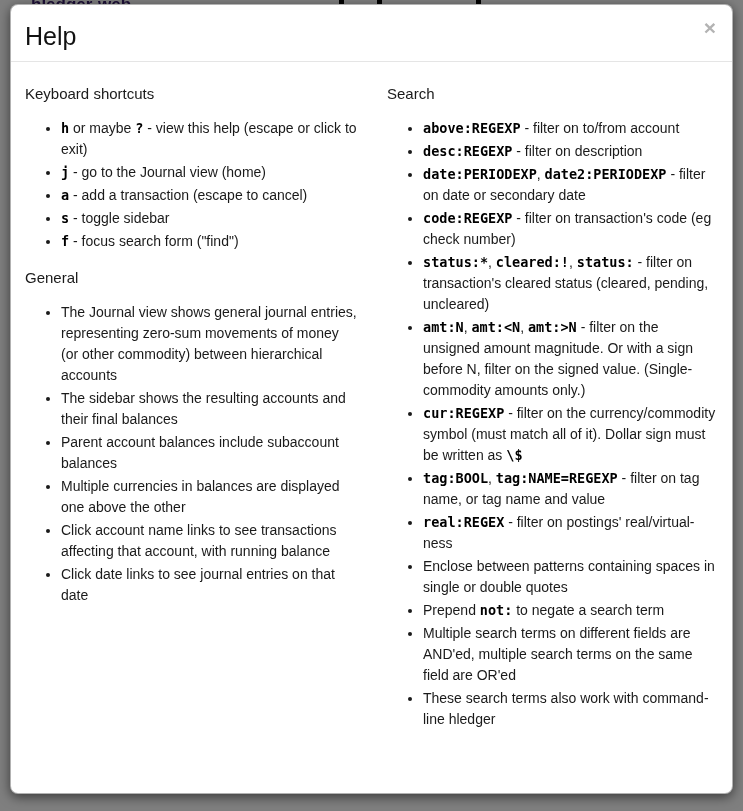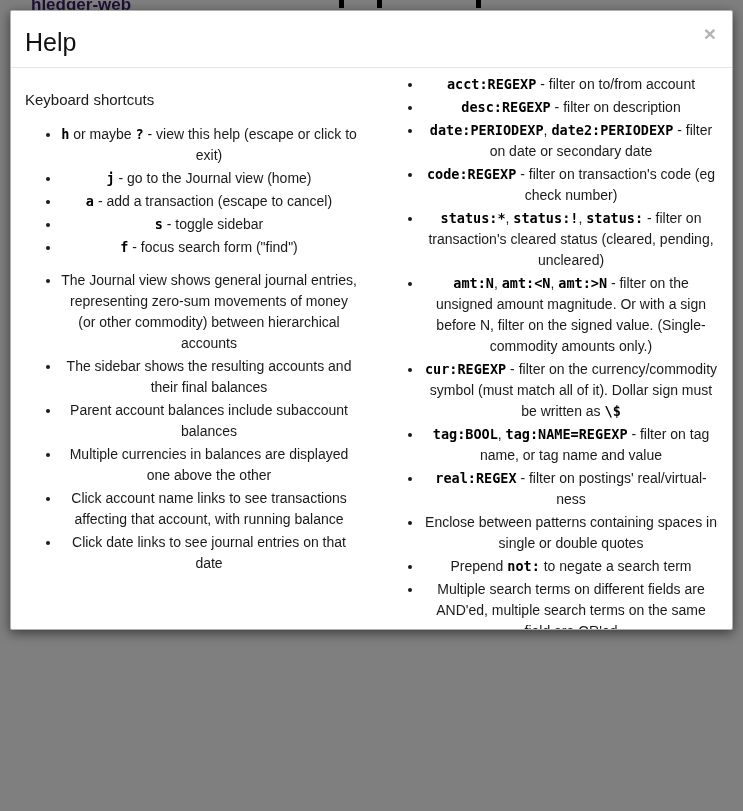"Help" .modal { border-radius: 2px -> 8px; height: 620px -> 790px; top: 10px -> 4px }
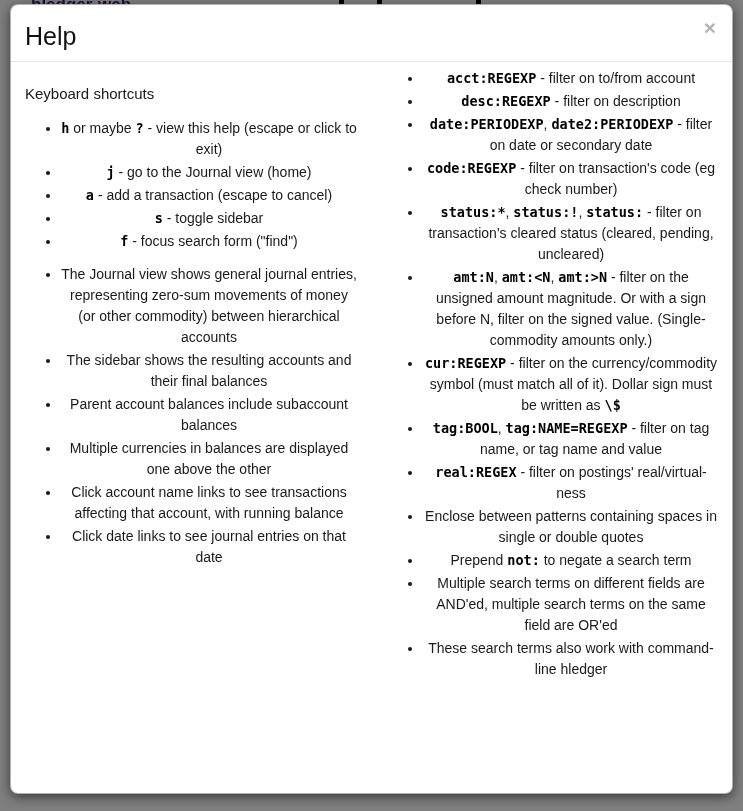"Search" h4.section-heading { html: none -> <h4>Search</h4> }
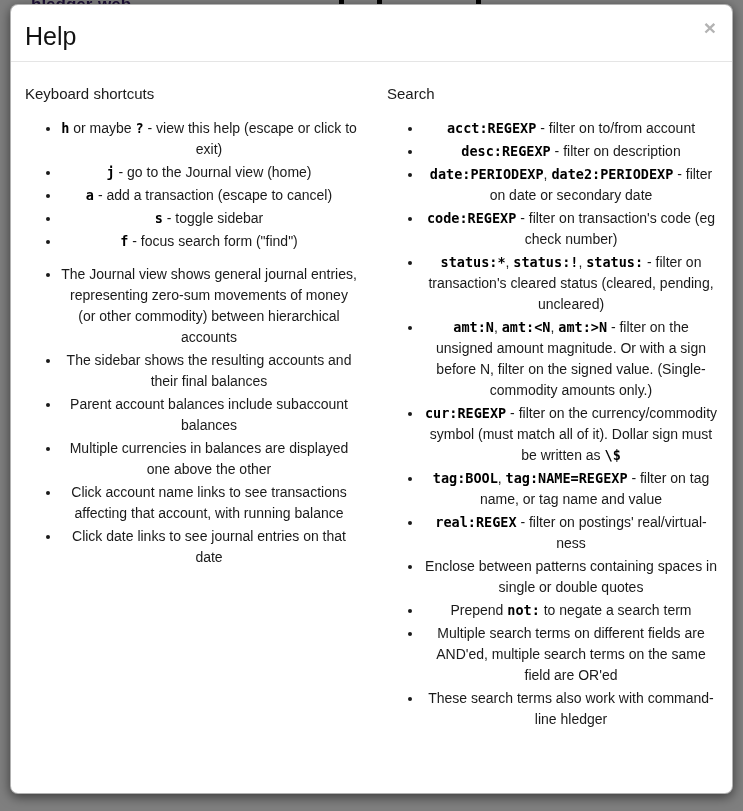"h or maybe ? -" ul.help-list { text-align: center -> none }
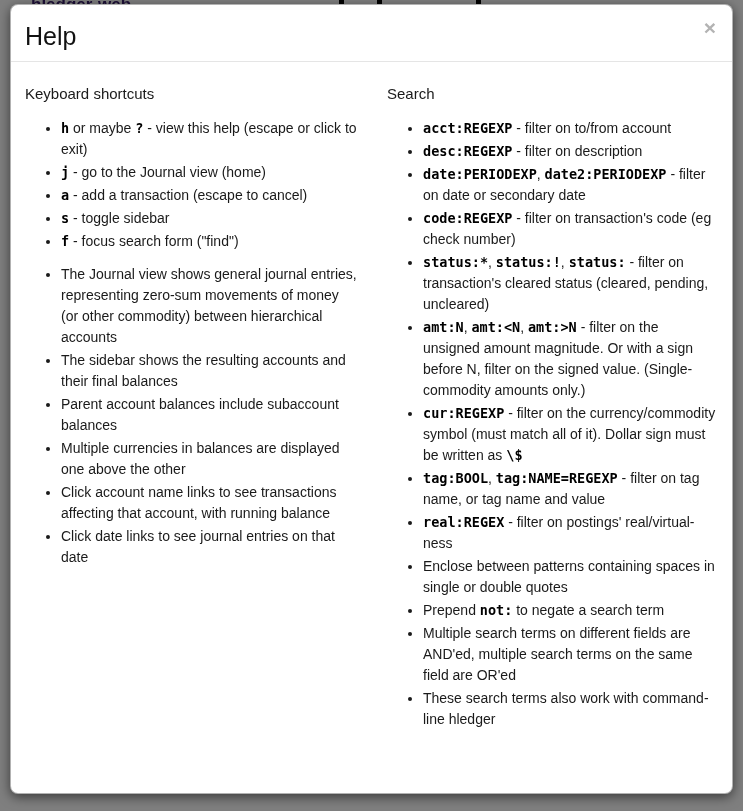"acct:REGEXP" code { text: acct:REGEXP -> above:REGEXP }
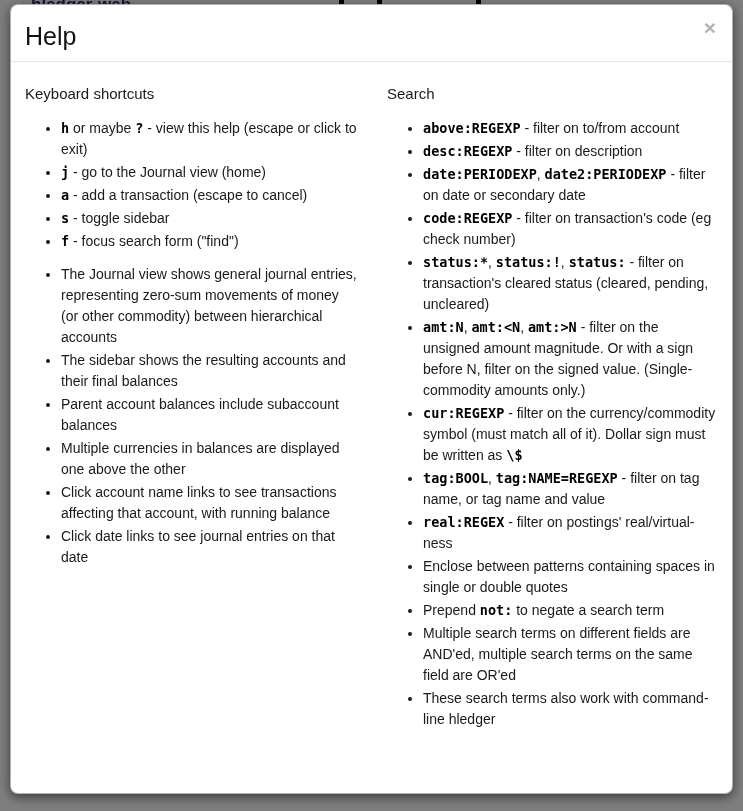"status:!" code { text: status -> cleared }
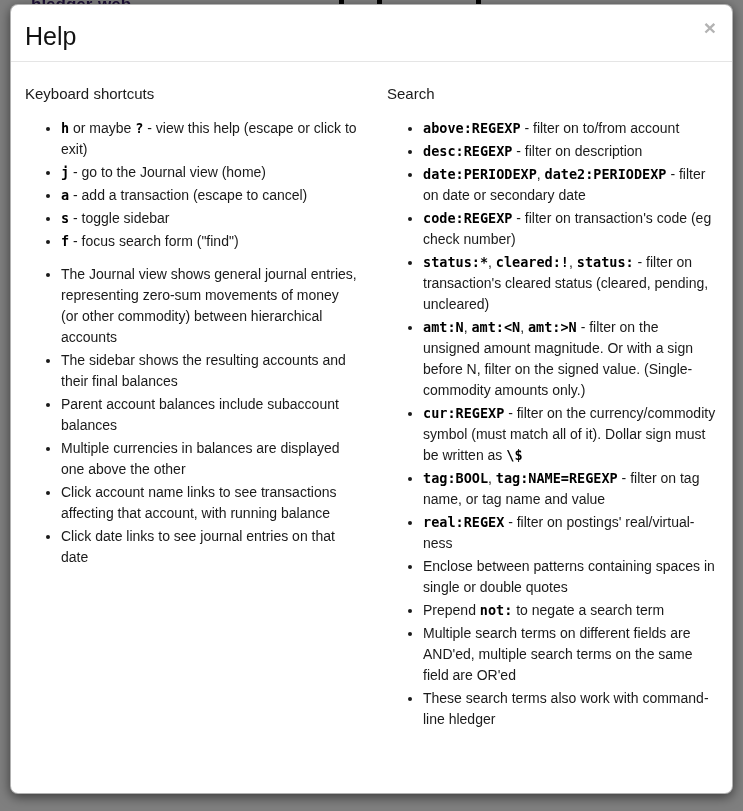"General" h4.section-heading { html: none -> <h4>General</h4> }
